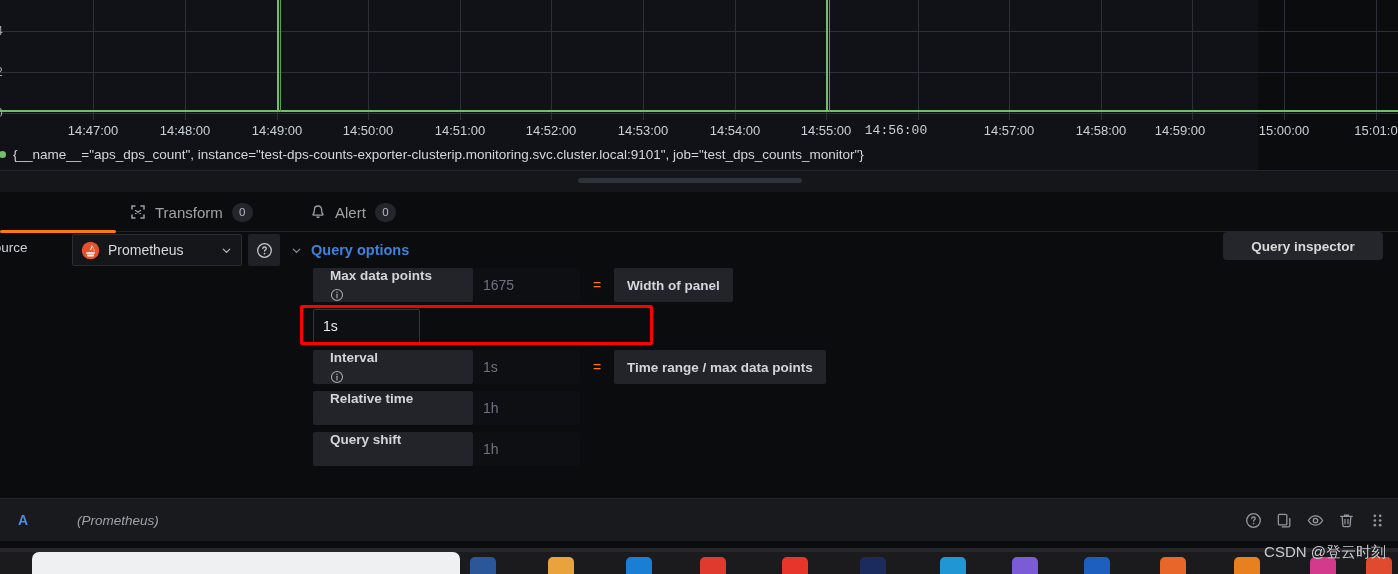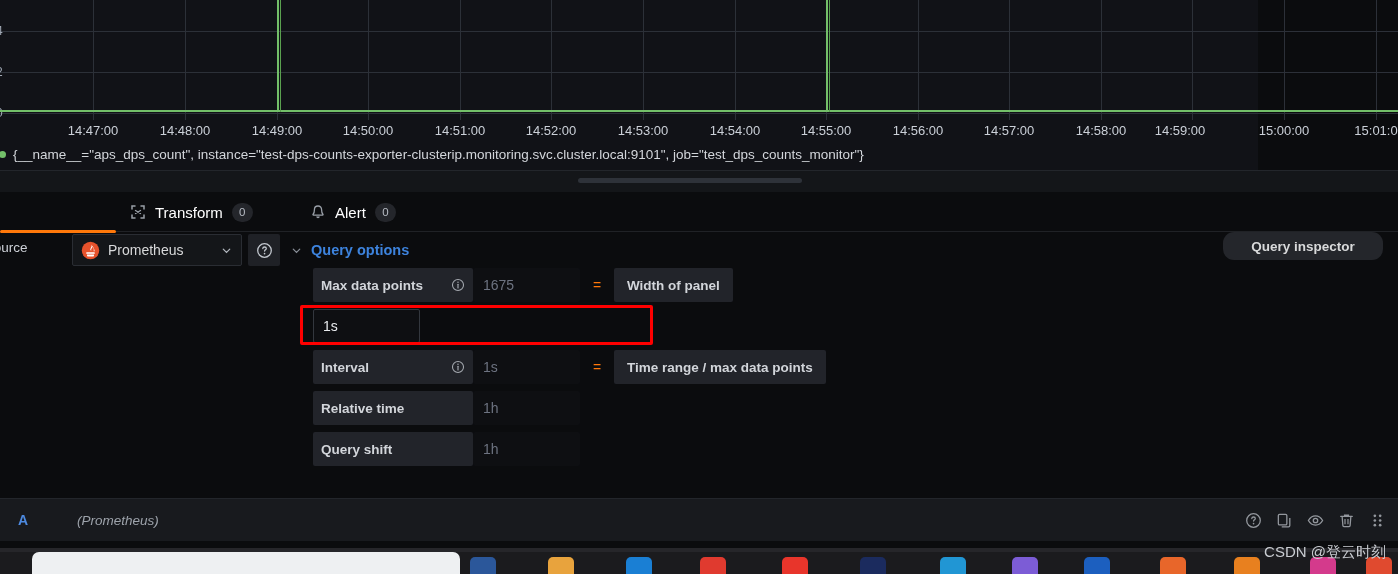"14:56:00" div.xtick { font-family: none -> Liberation Mono, monospace; left: 918px -> 896px }
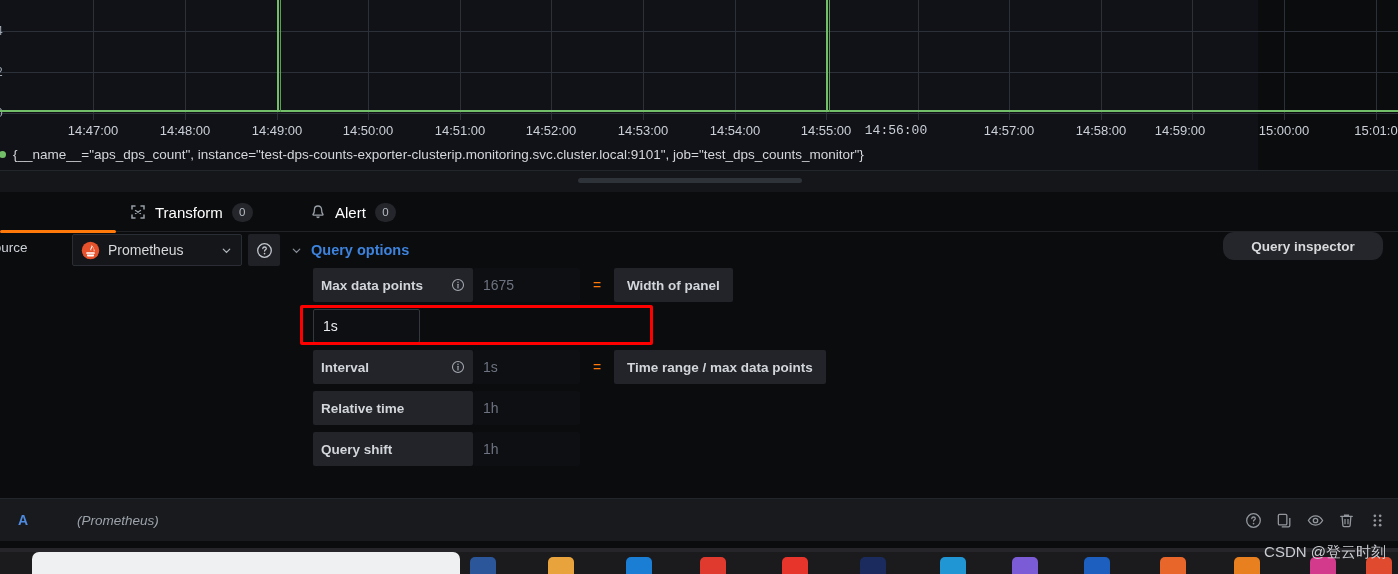"Transform" .tab .tab-txt { color: #ffffff -> #a3a3a3 }
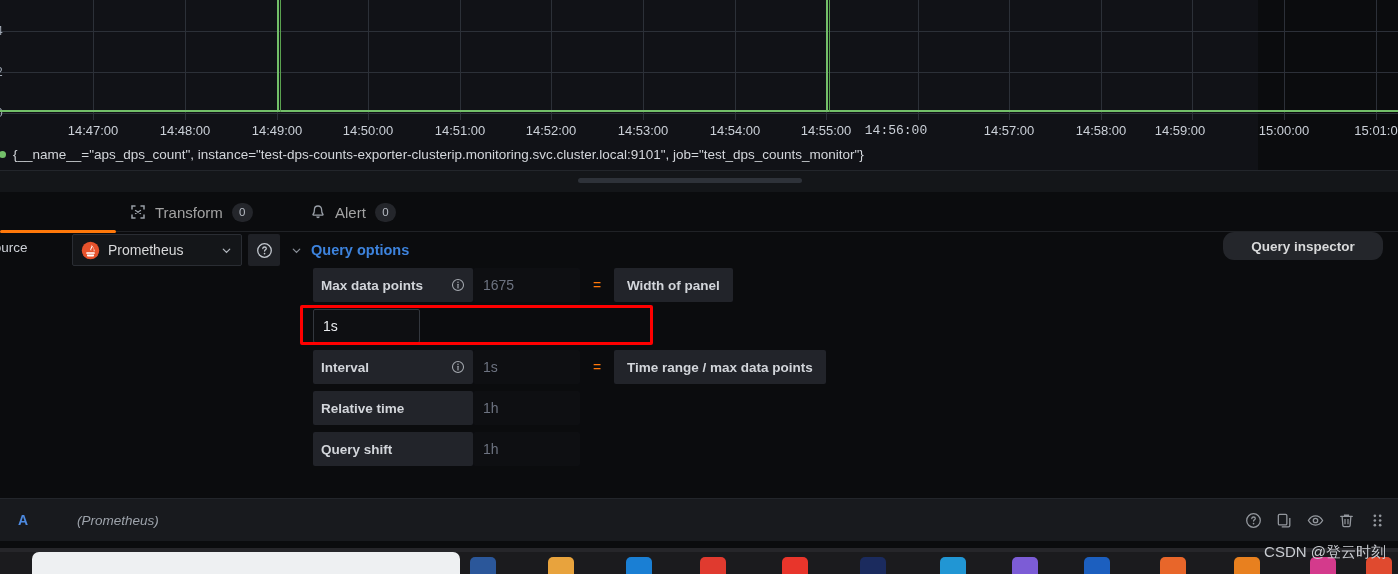"Query inspector" .qinspect { border-radius: 11px -> 4px }
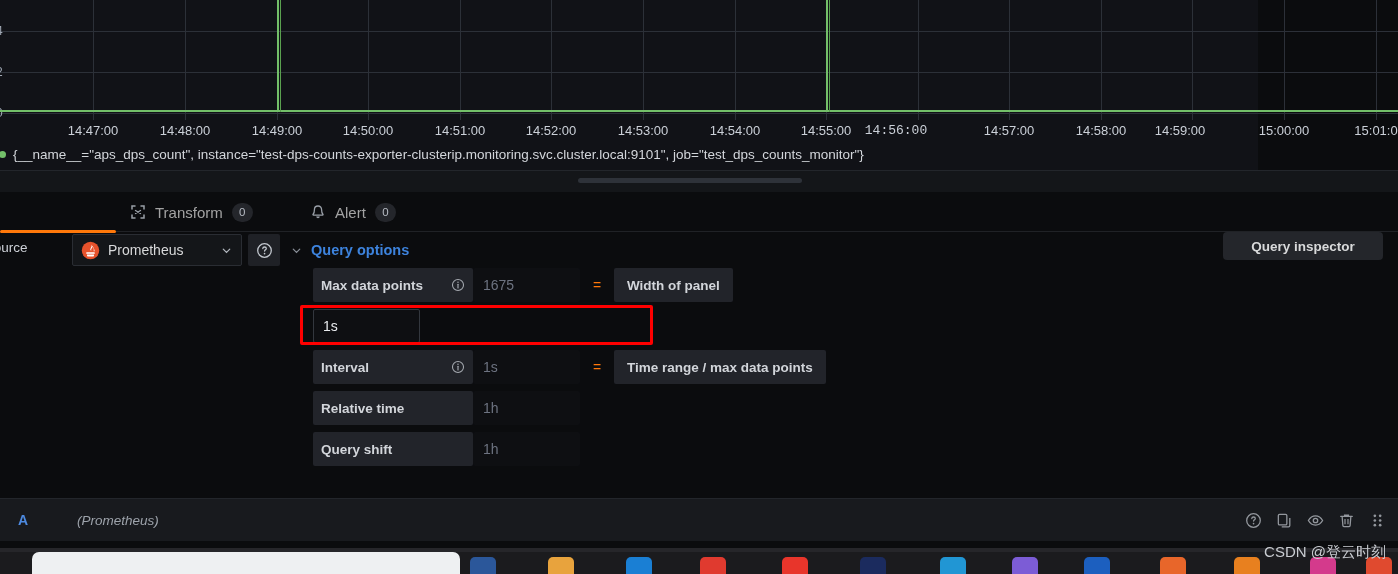"Max data points" .opt-label { align-items: center -> none; flex-direction: none -> column; padding: 0 8px -> 0 17px }
